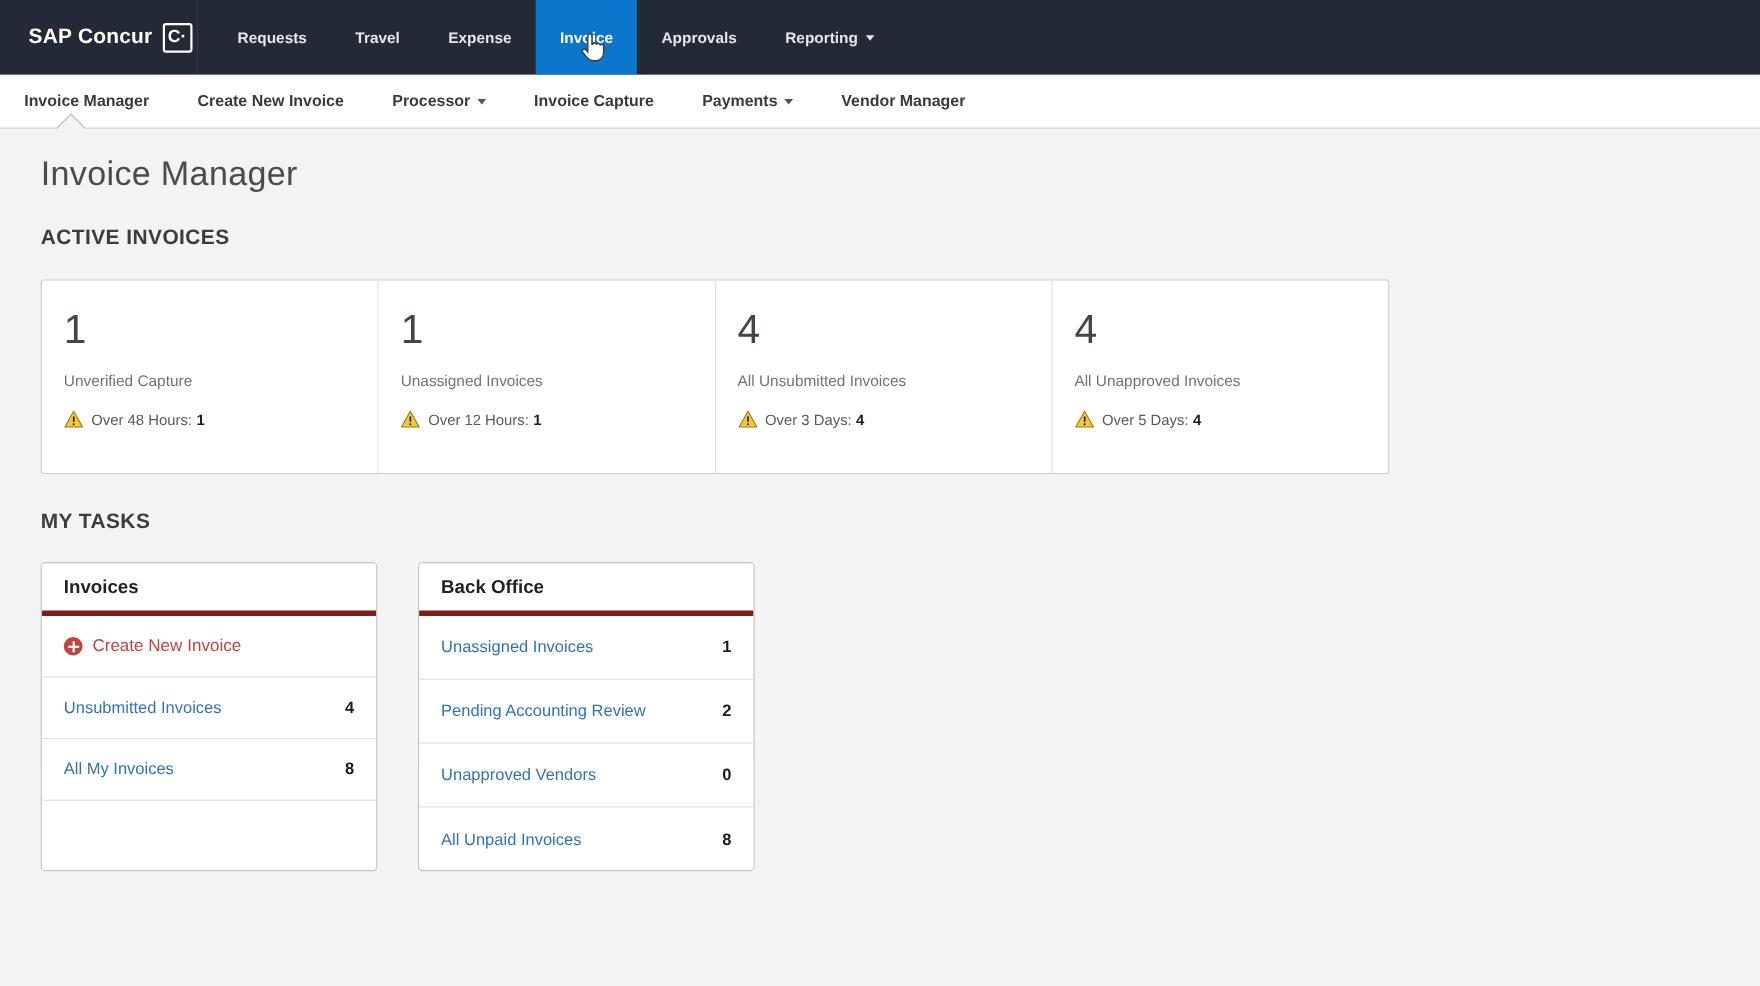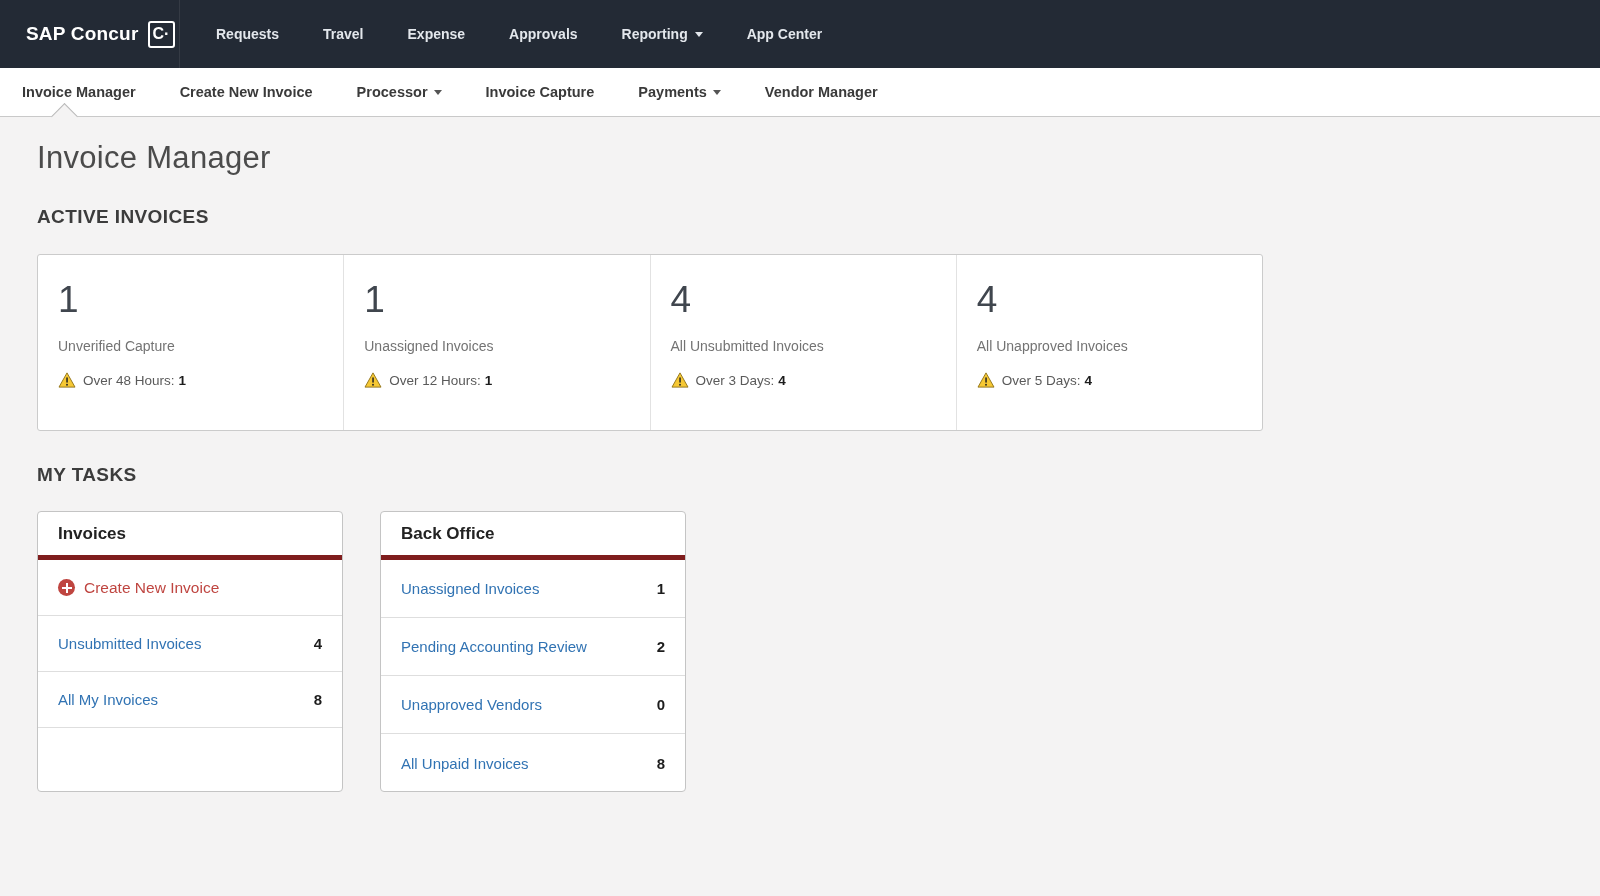"Invoice" a.tn-item { html: none -> <a> <span>Invoice</span> <svg> <path></path> </svg> </a> }
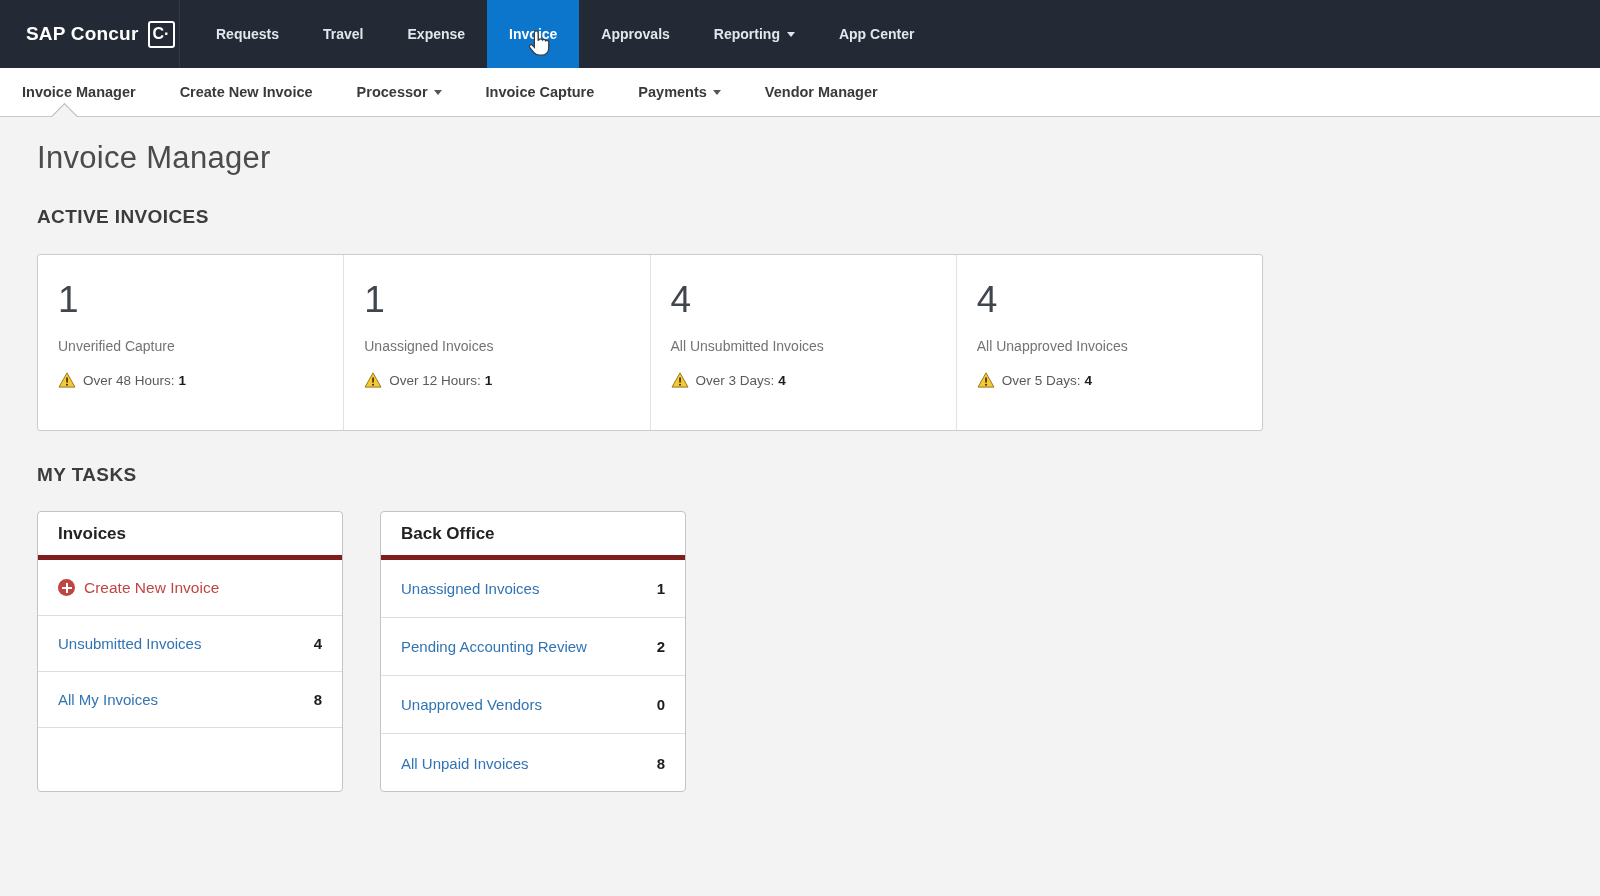"App Center" a.tn-item { html: <a>App Center</a> -> none }
